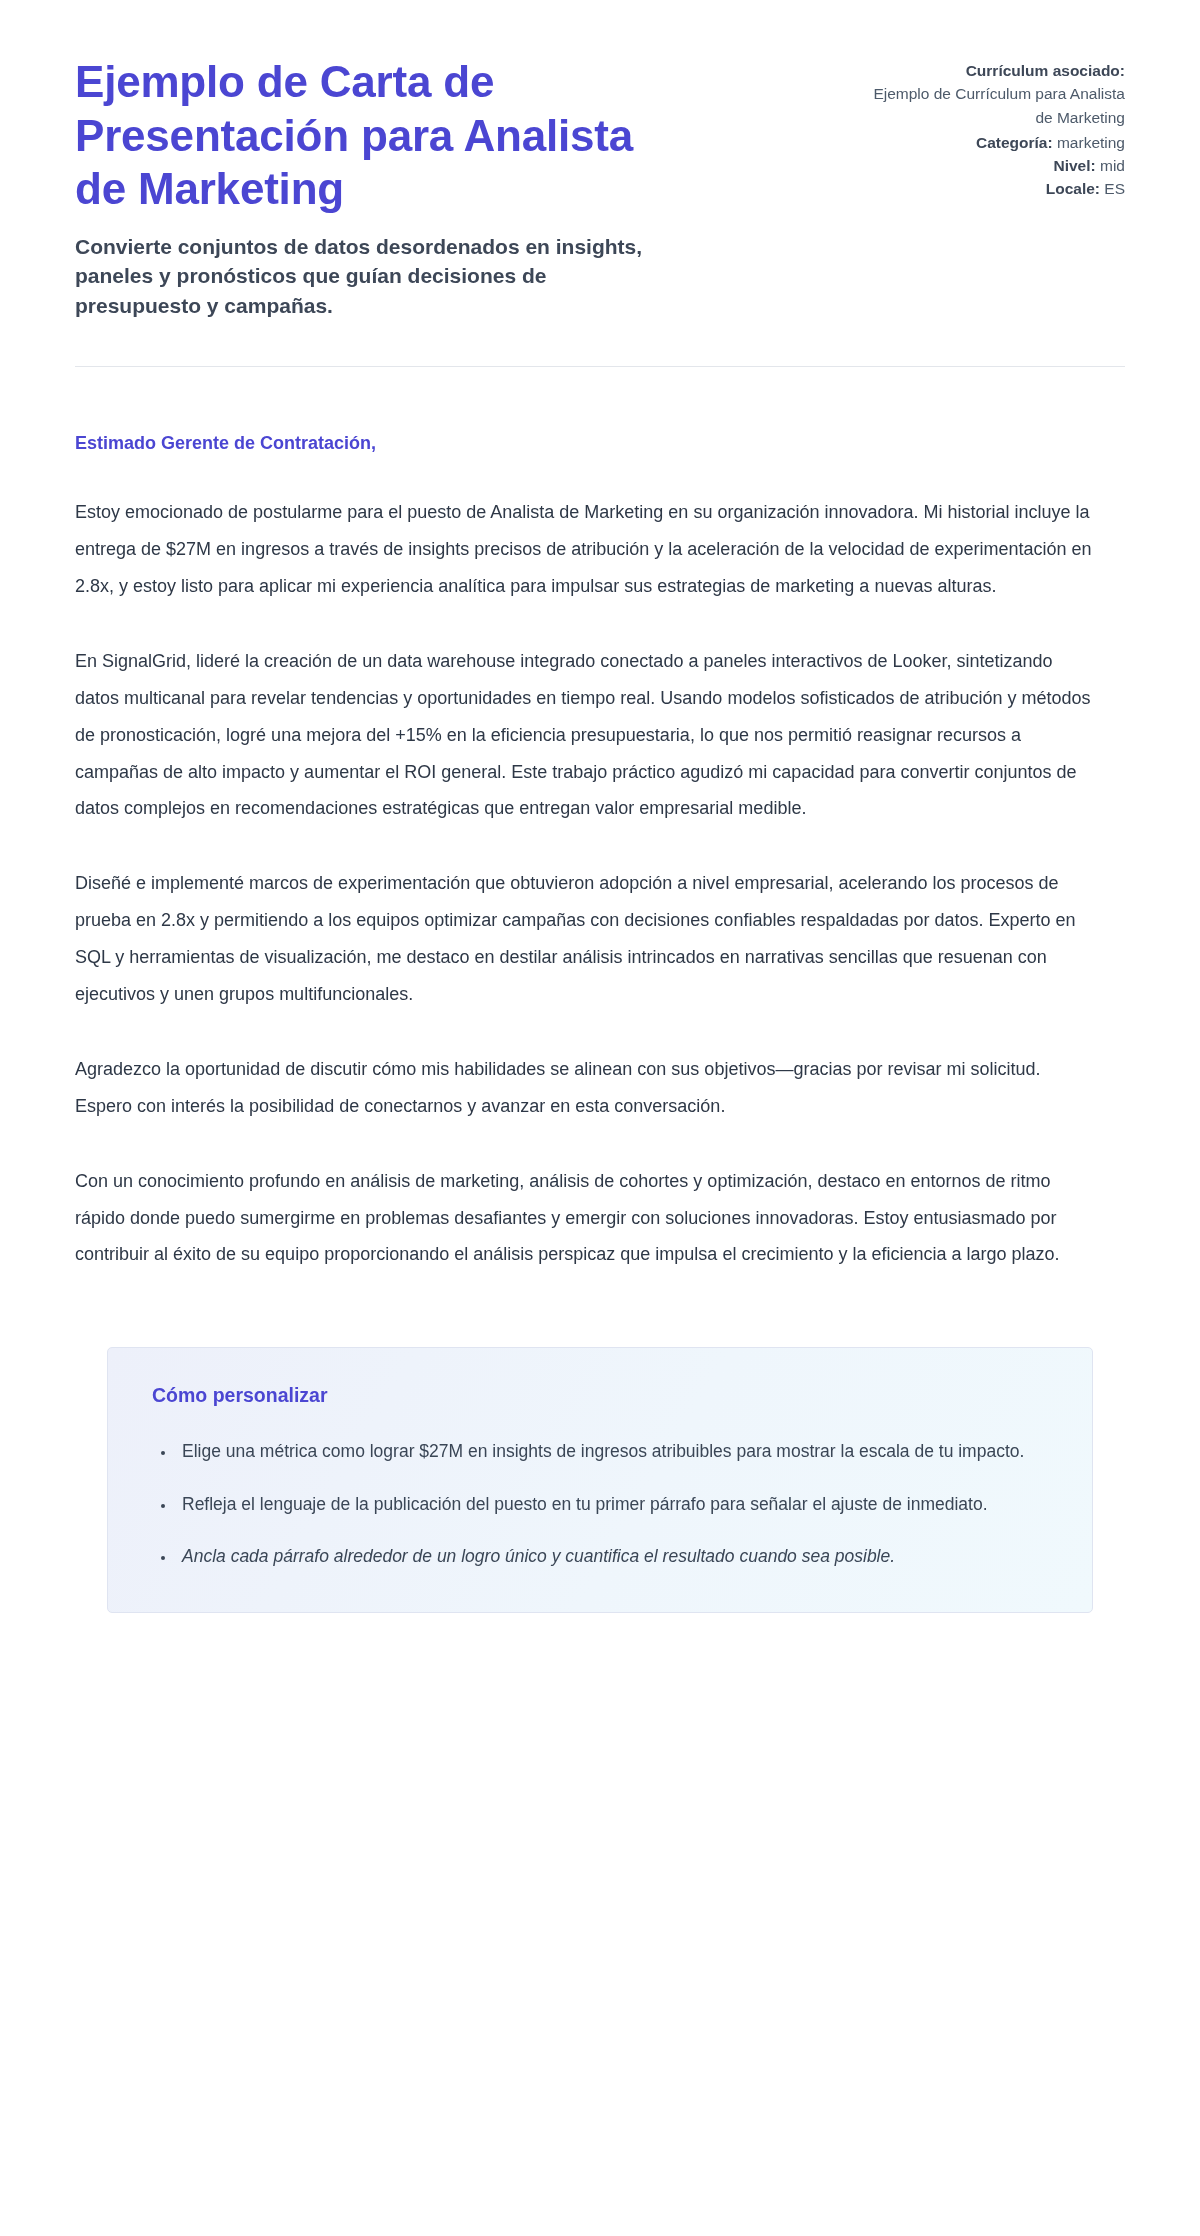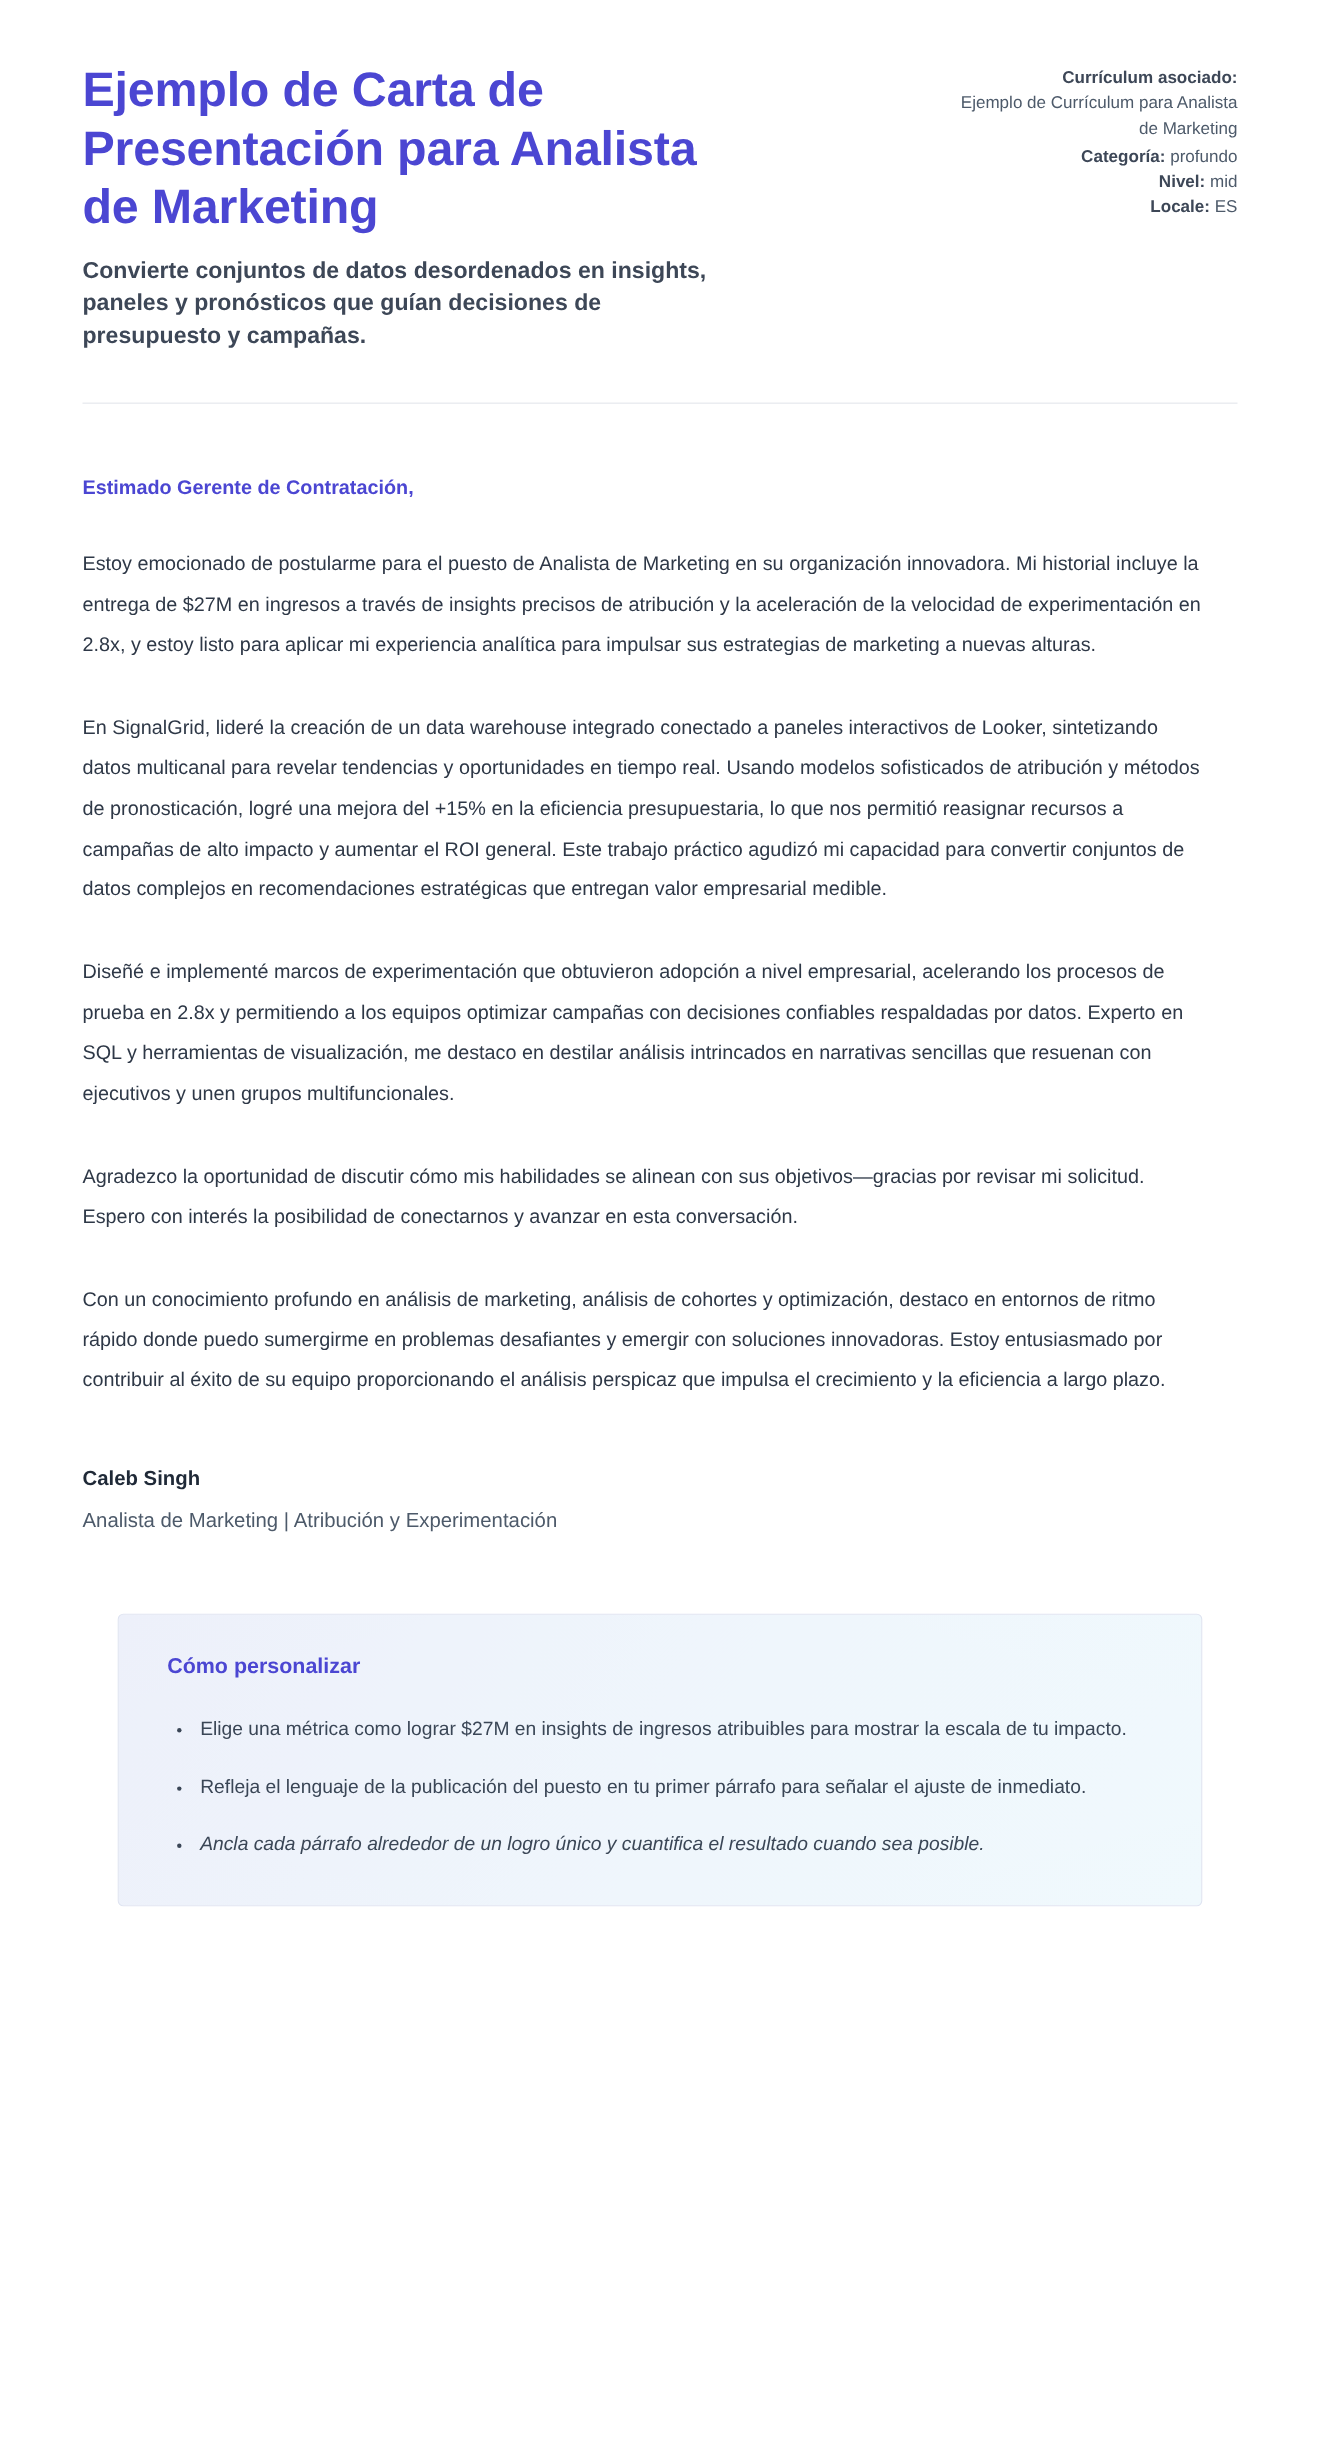"profundo" span { text: profundo -> marketing }
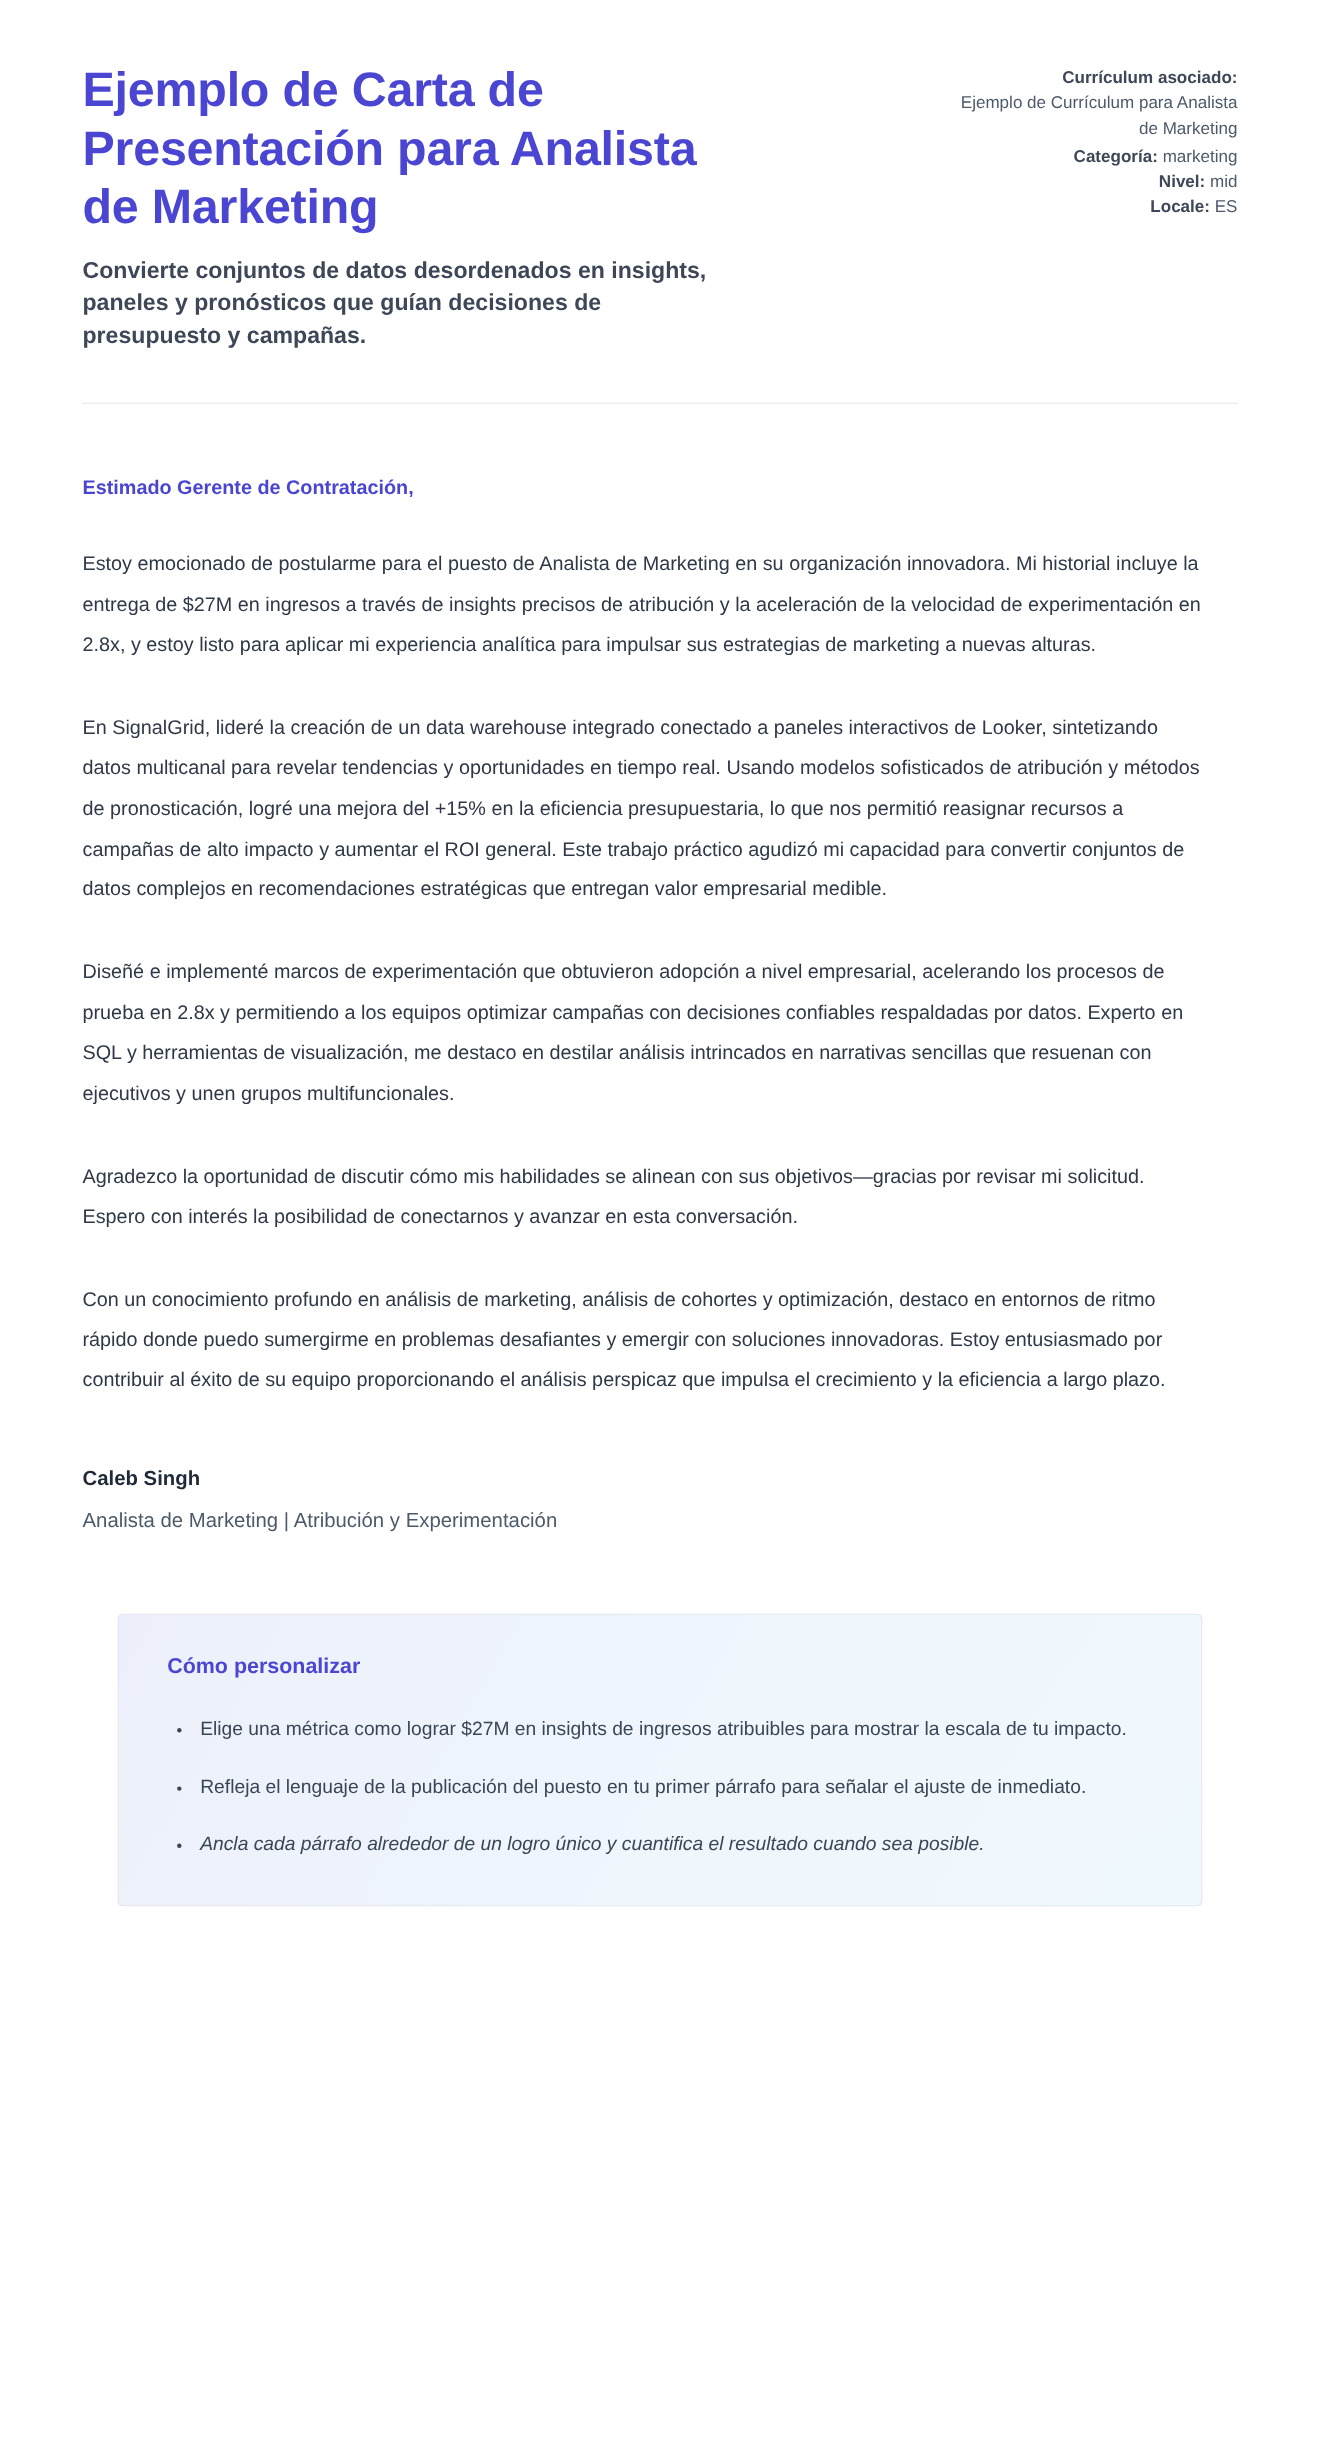"Caleb Singh" div.signature { html: <div> <p>Caleb Singh</p> <p>Analista de Marketing | Atribución y Experimentación</p> </div> -> none }
